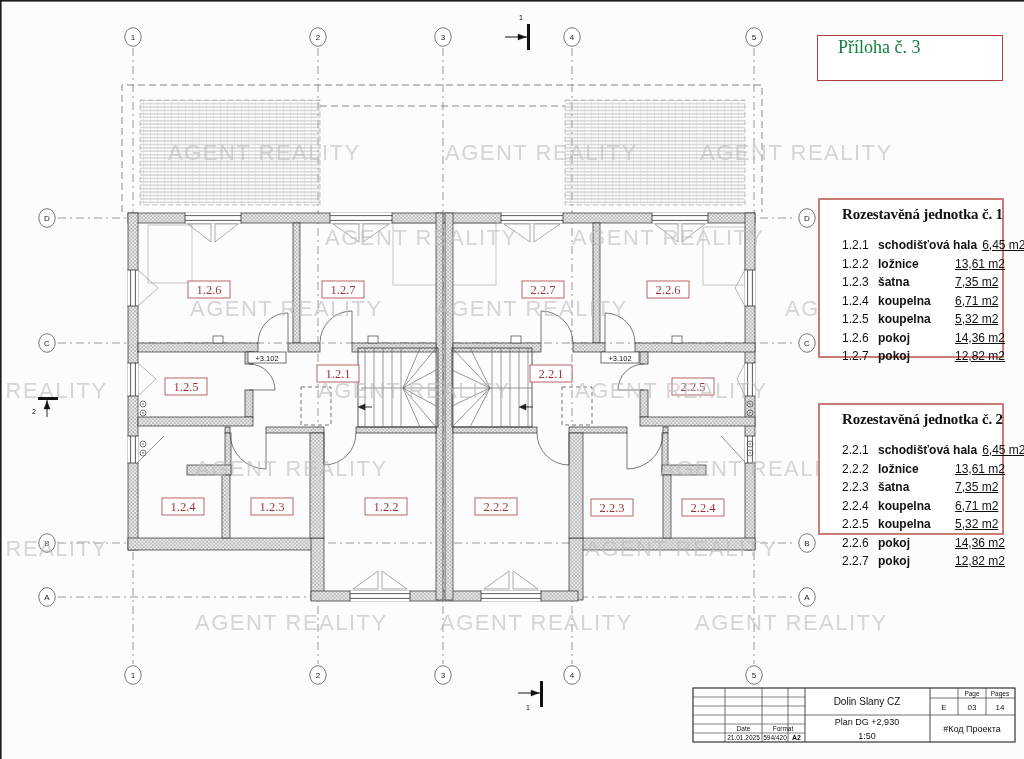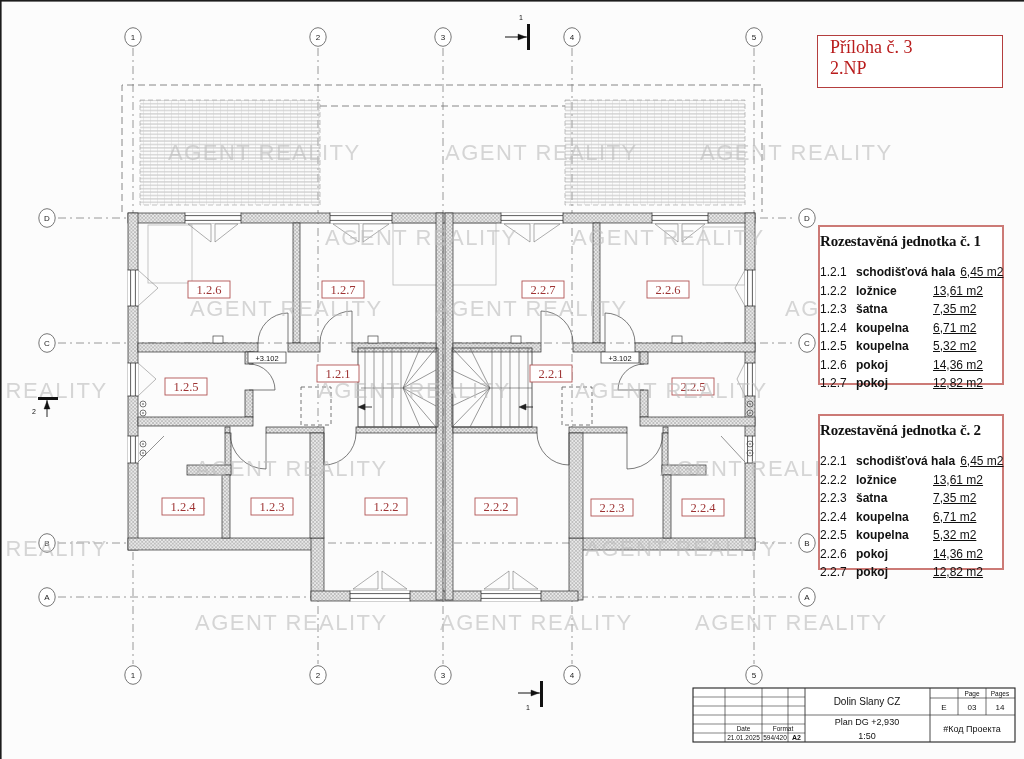"Příloha č. 3" .priloha { color: #b91c1c -> #15803d; height: 53px -> 46px; padding: 1px 12px -> 1px 20px }
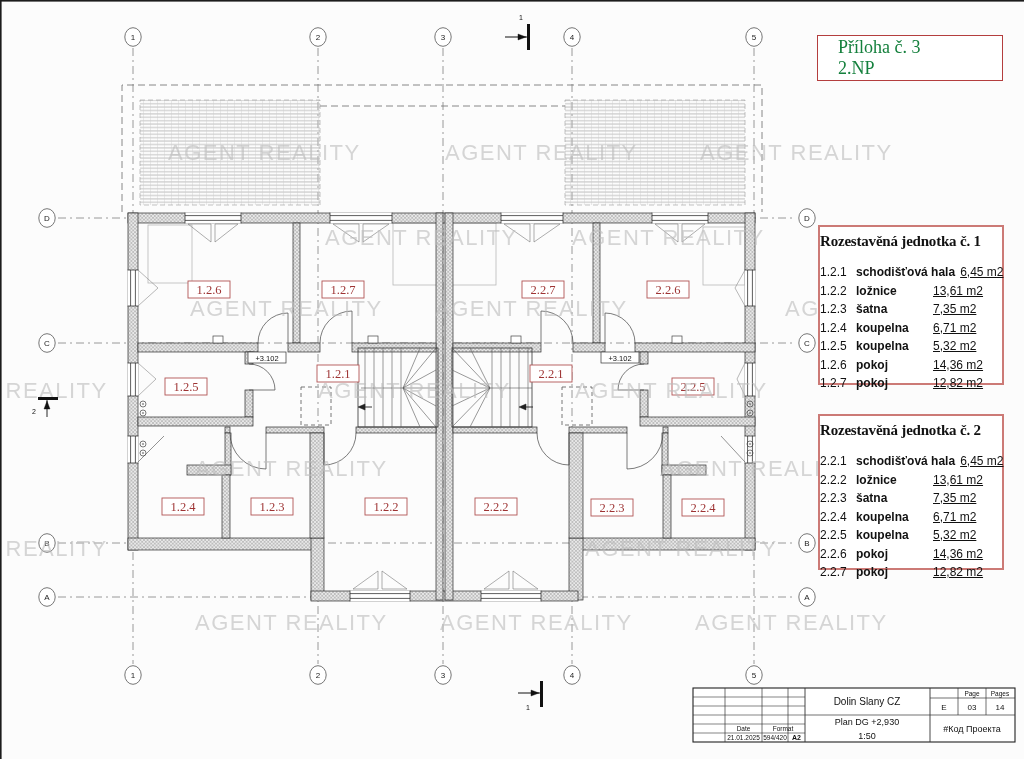"2.NP" div { html: <div>2.NP</div> -> none }
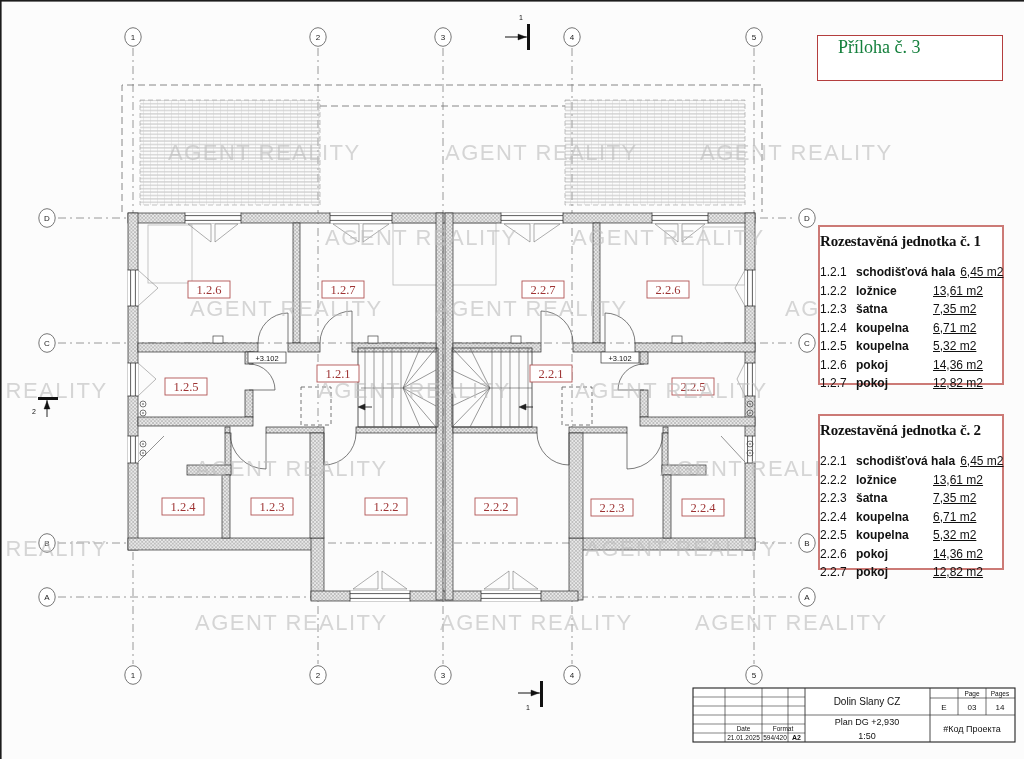"Rozestavěná jednotka č. 1" .legend { margin-top: 27px -> none; padding: 6px 6px 4px 0 -> 6px 6px 4px 22px }
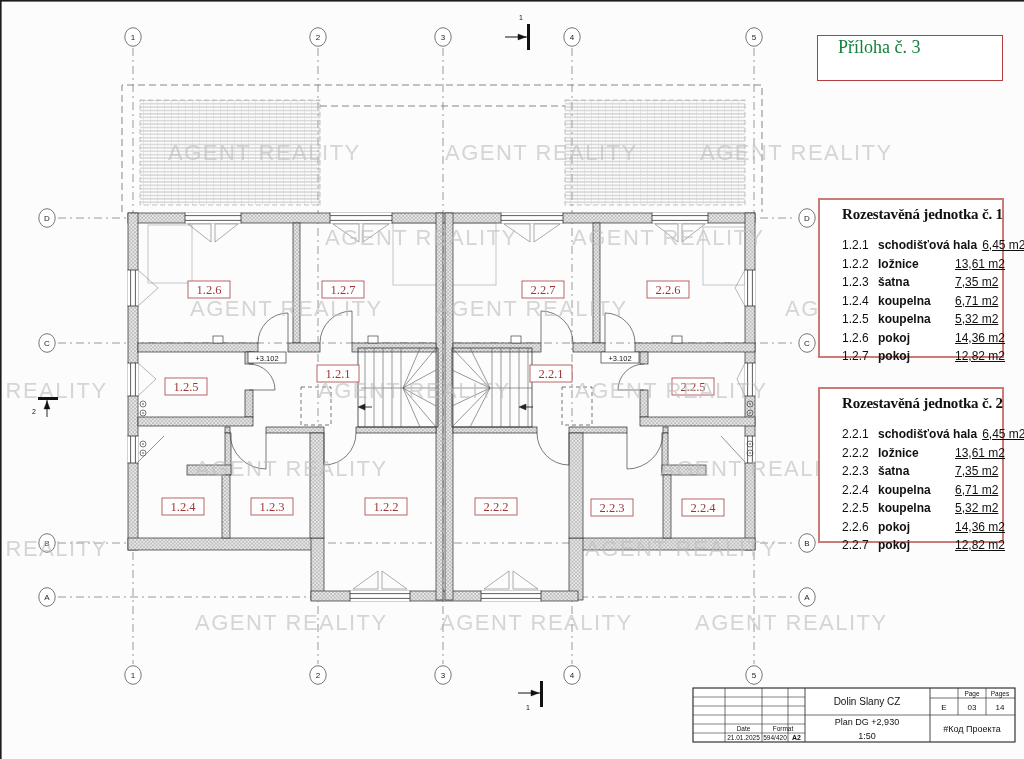"Rozestavěná jednotka č. 2" .legend.l2 { height: 156px -> 132px; top: 387px -> 403px }
